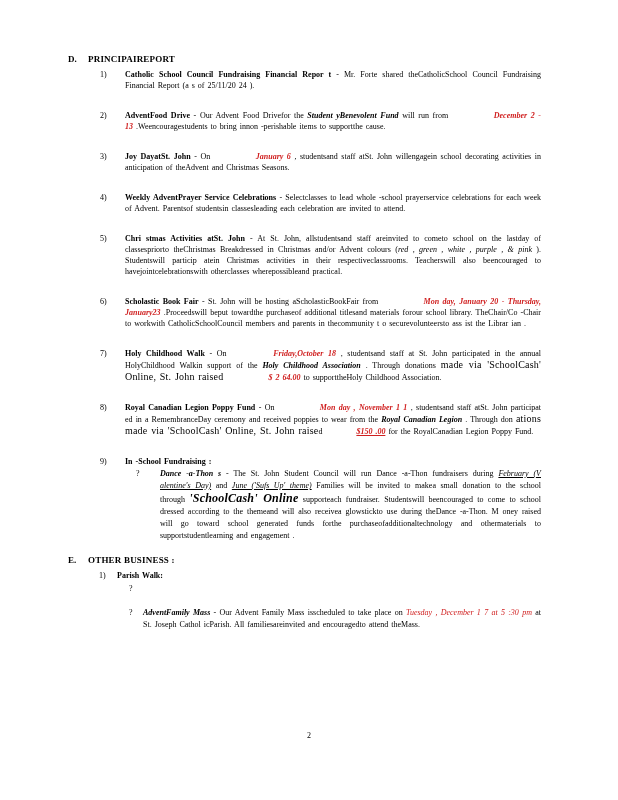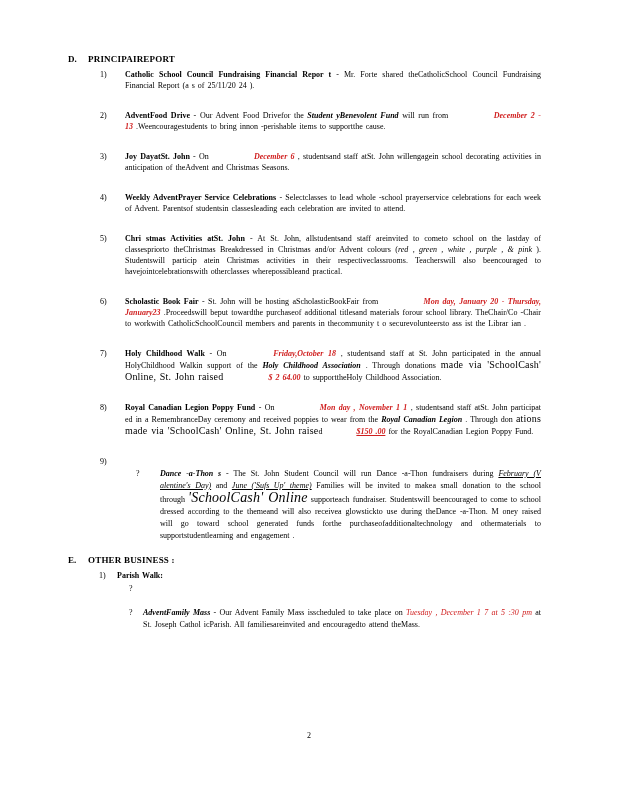"December 6" span.s-rbi { text: December -> January }
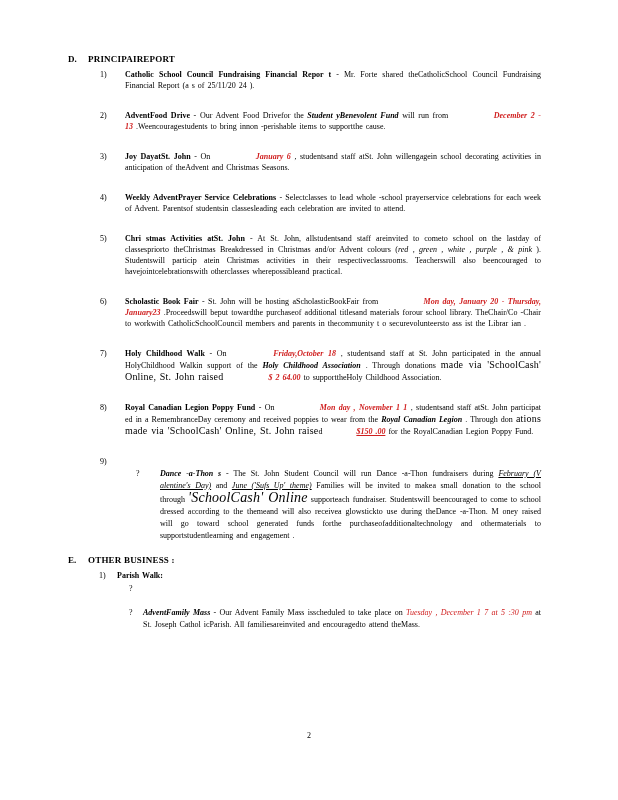"In -School Fundraising :" span.body { html: none -> <span>In -School Fundraising :</span> }
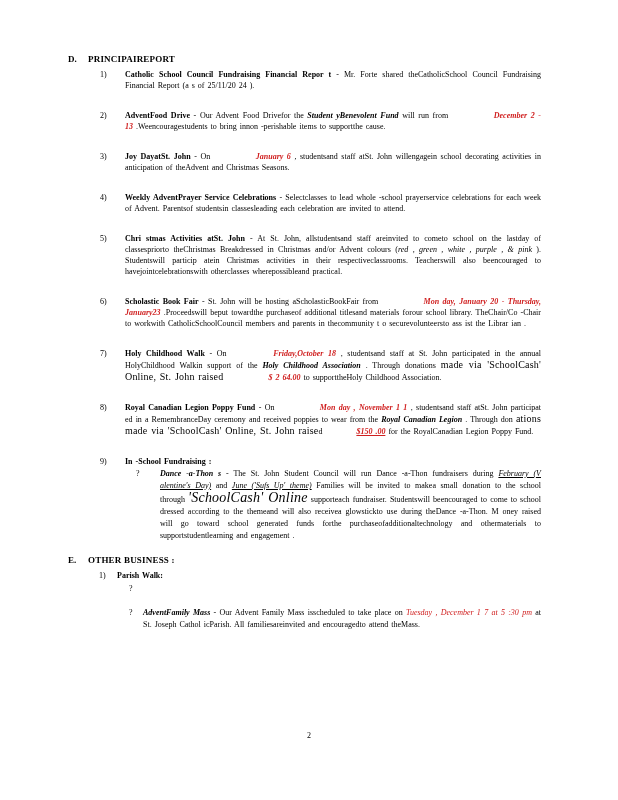"'SchoolCash' Online" .s-serifi { font-size: 14px -> 12px; font-weight: none -> bold }
